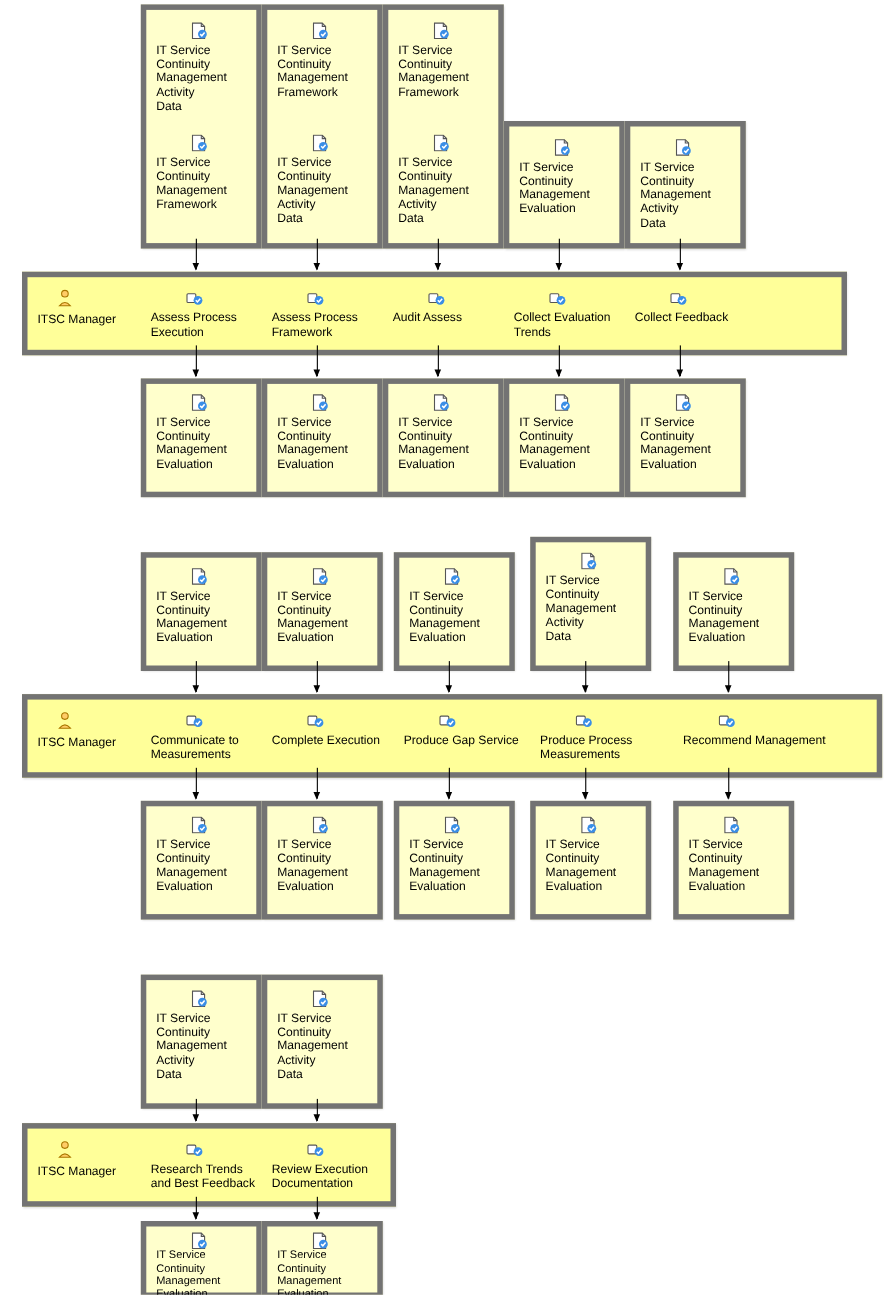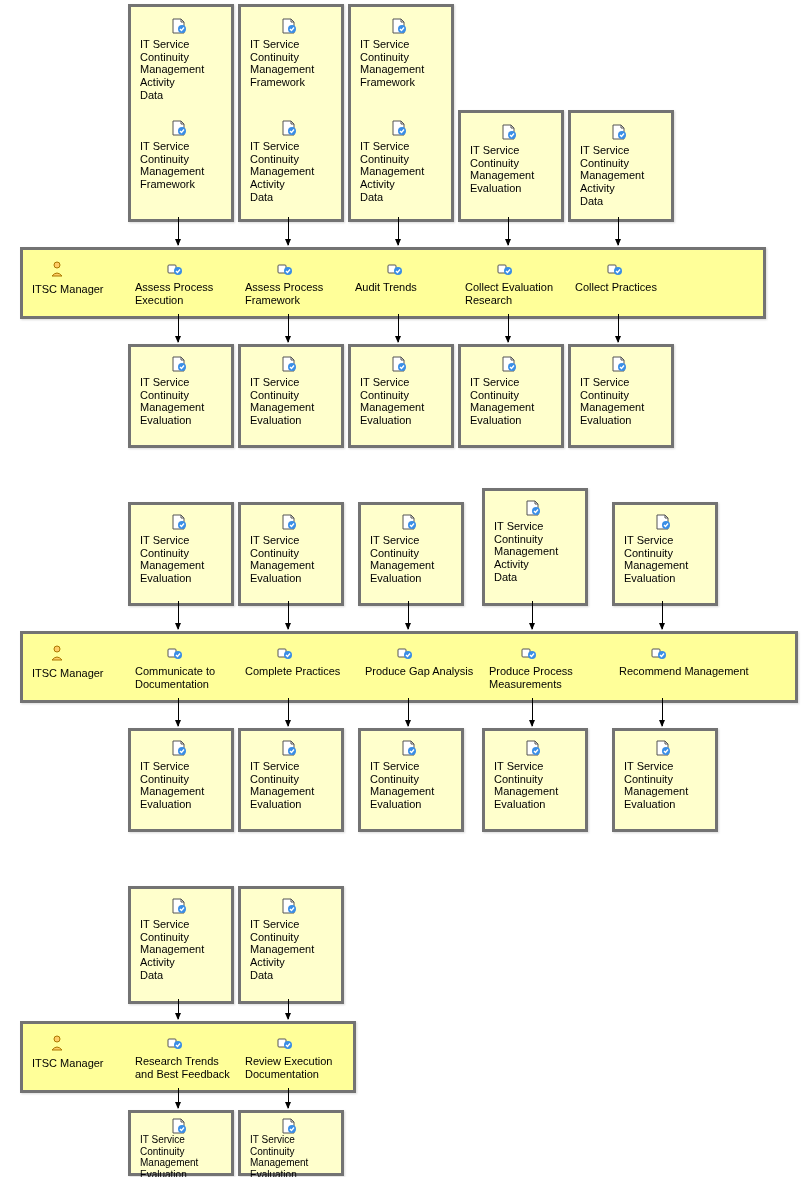"IT Service" .box,.lane { border: 3px solid #737373 -> 5px solid #737373 }
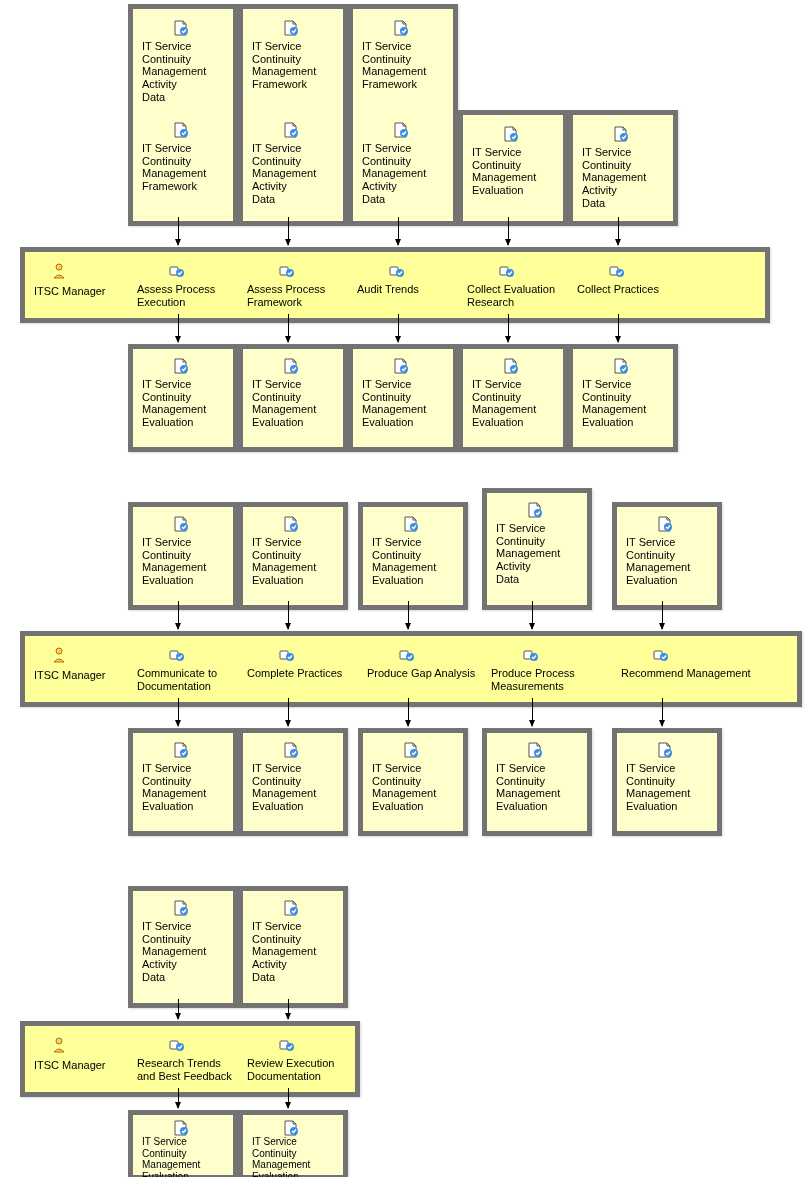"Audit Trends" div.cell { text: Trends -> Assess }
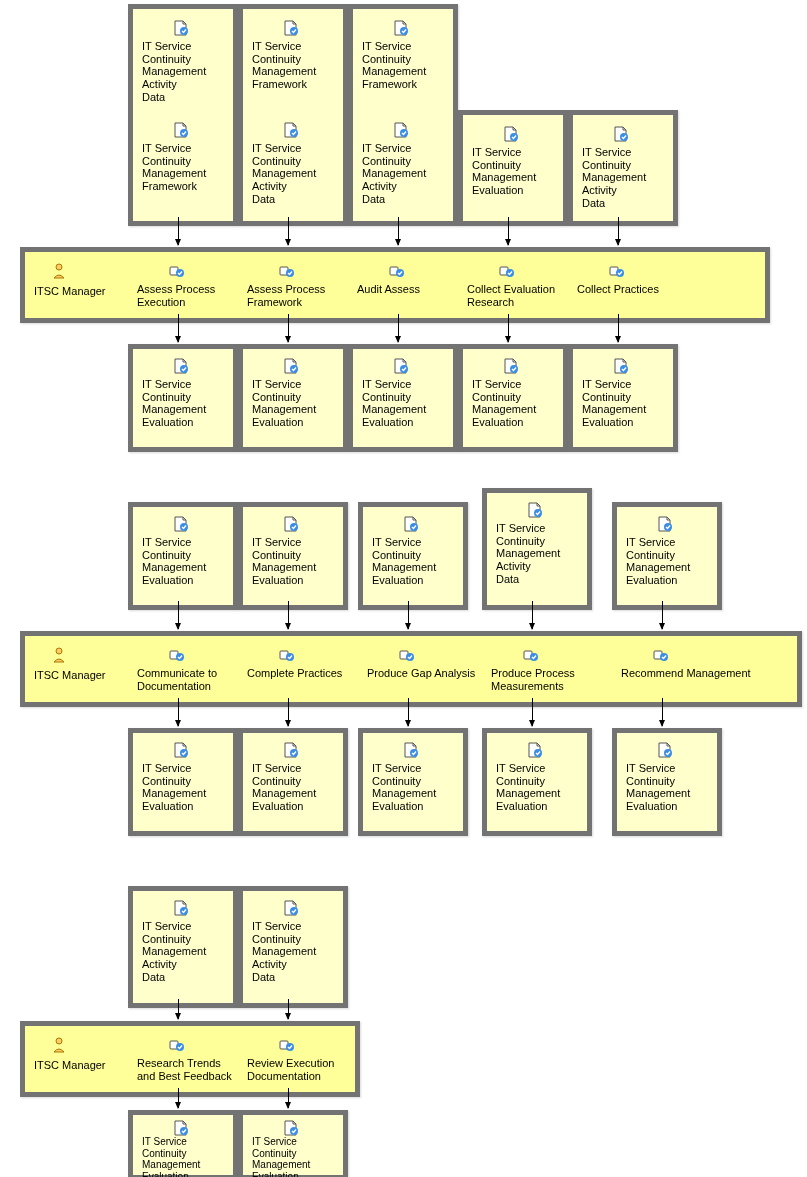"Collect Evaluation" div.cell { text: Research -> Trends }
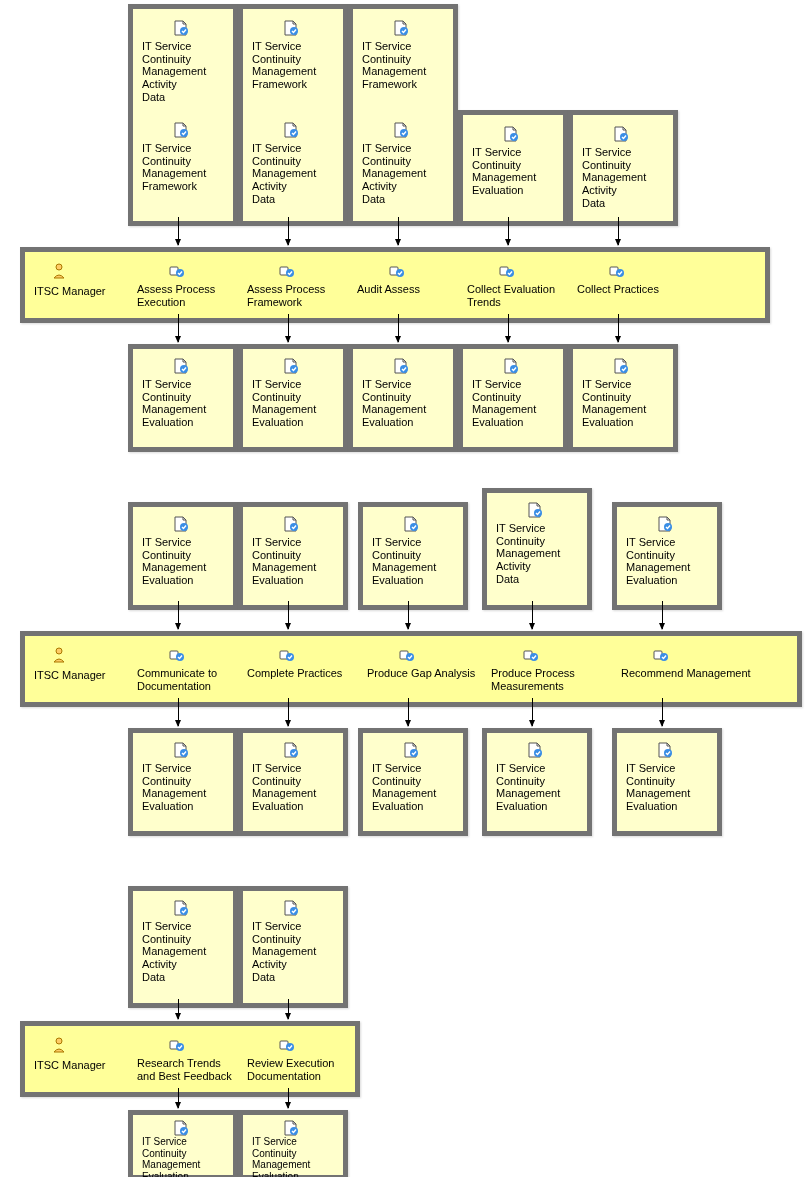"Collect Practices" div.cell { text: Practices -> Feedback }
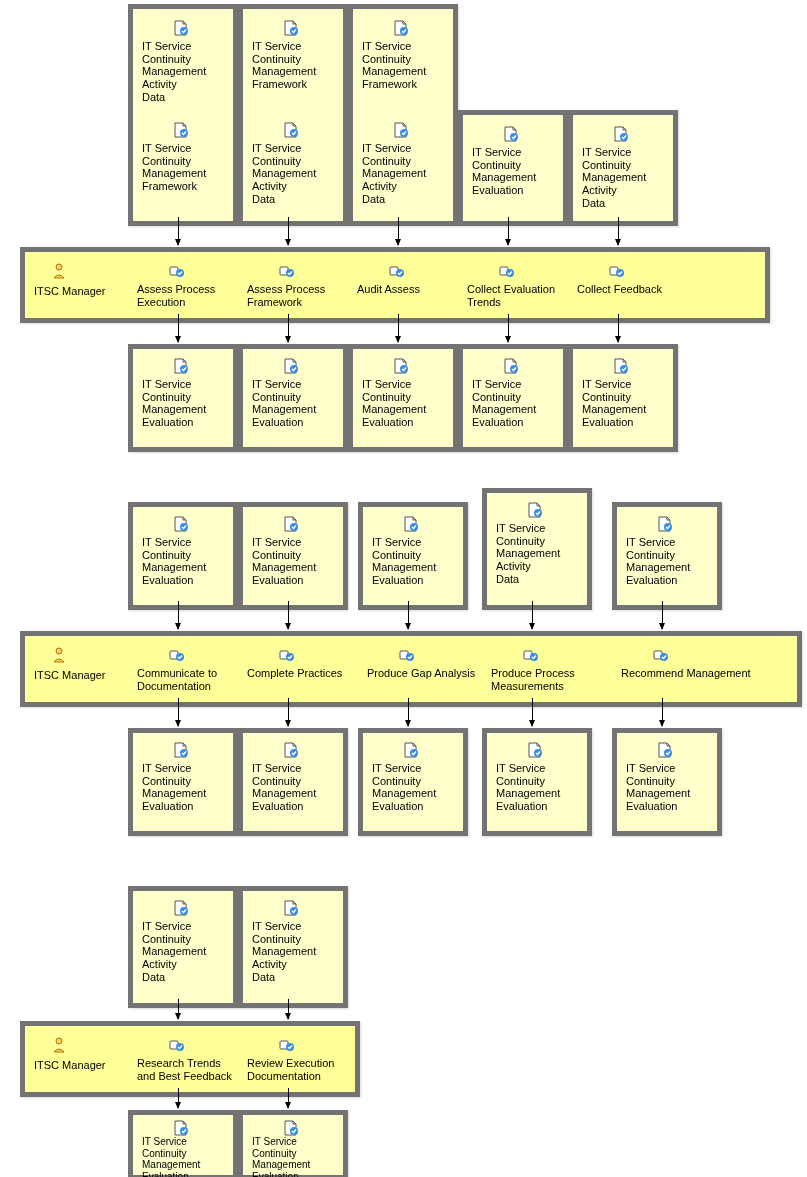"Communicate to" div.cell { text: Documentation -> Measurements }
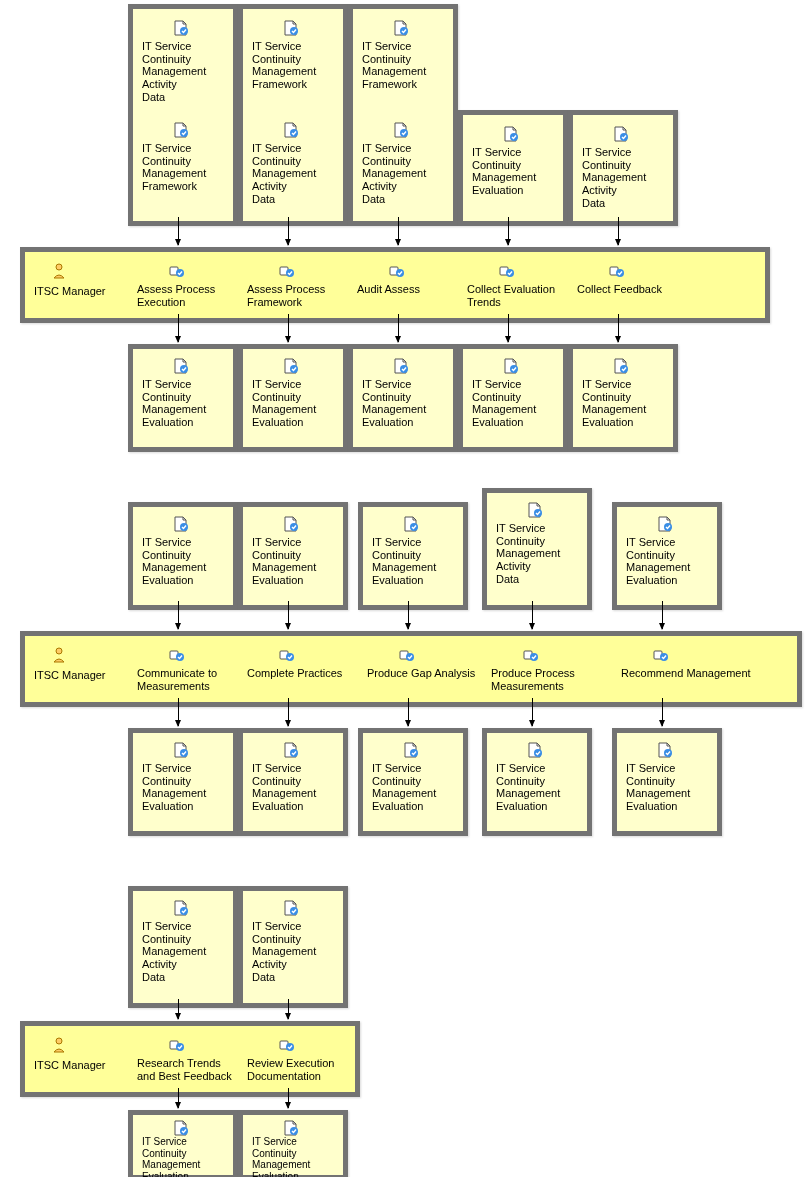"Complete Practices" div.cell { text: Practices -> Execution }
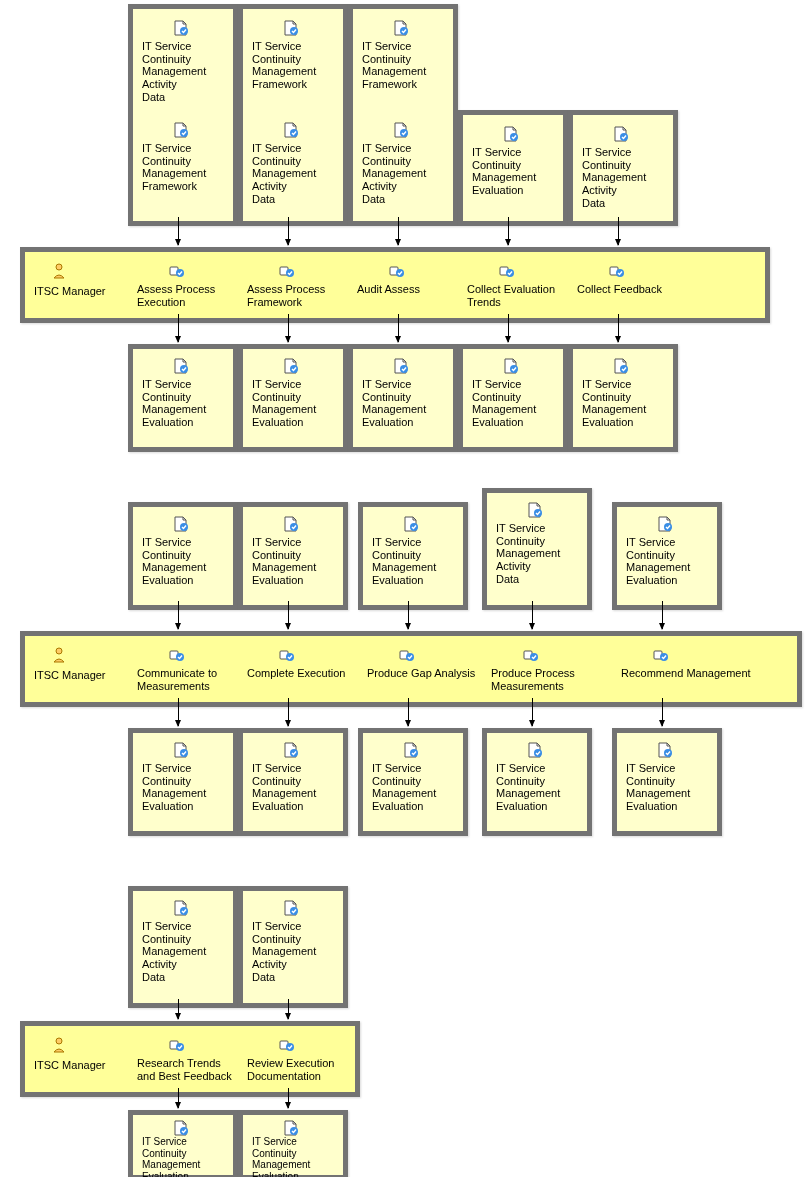"Produce Gap Analysis" div.cell { text: Analysis -> Service }
